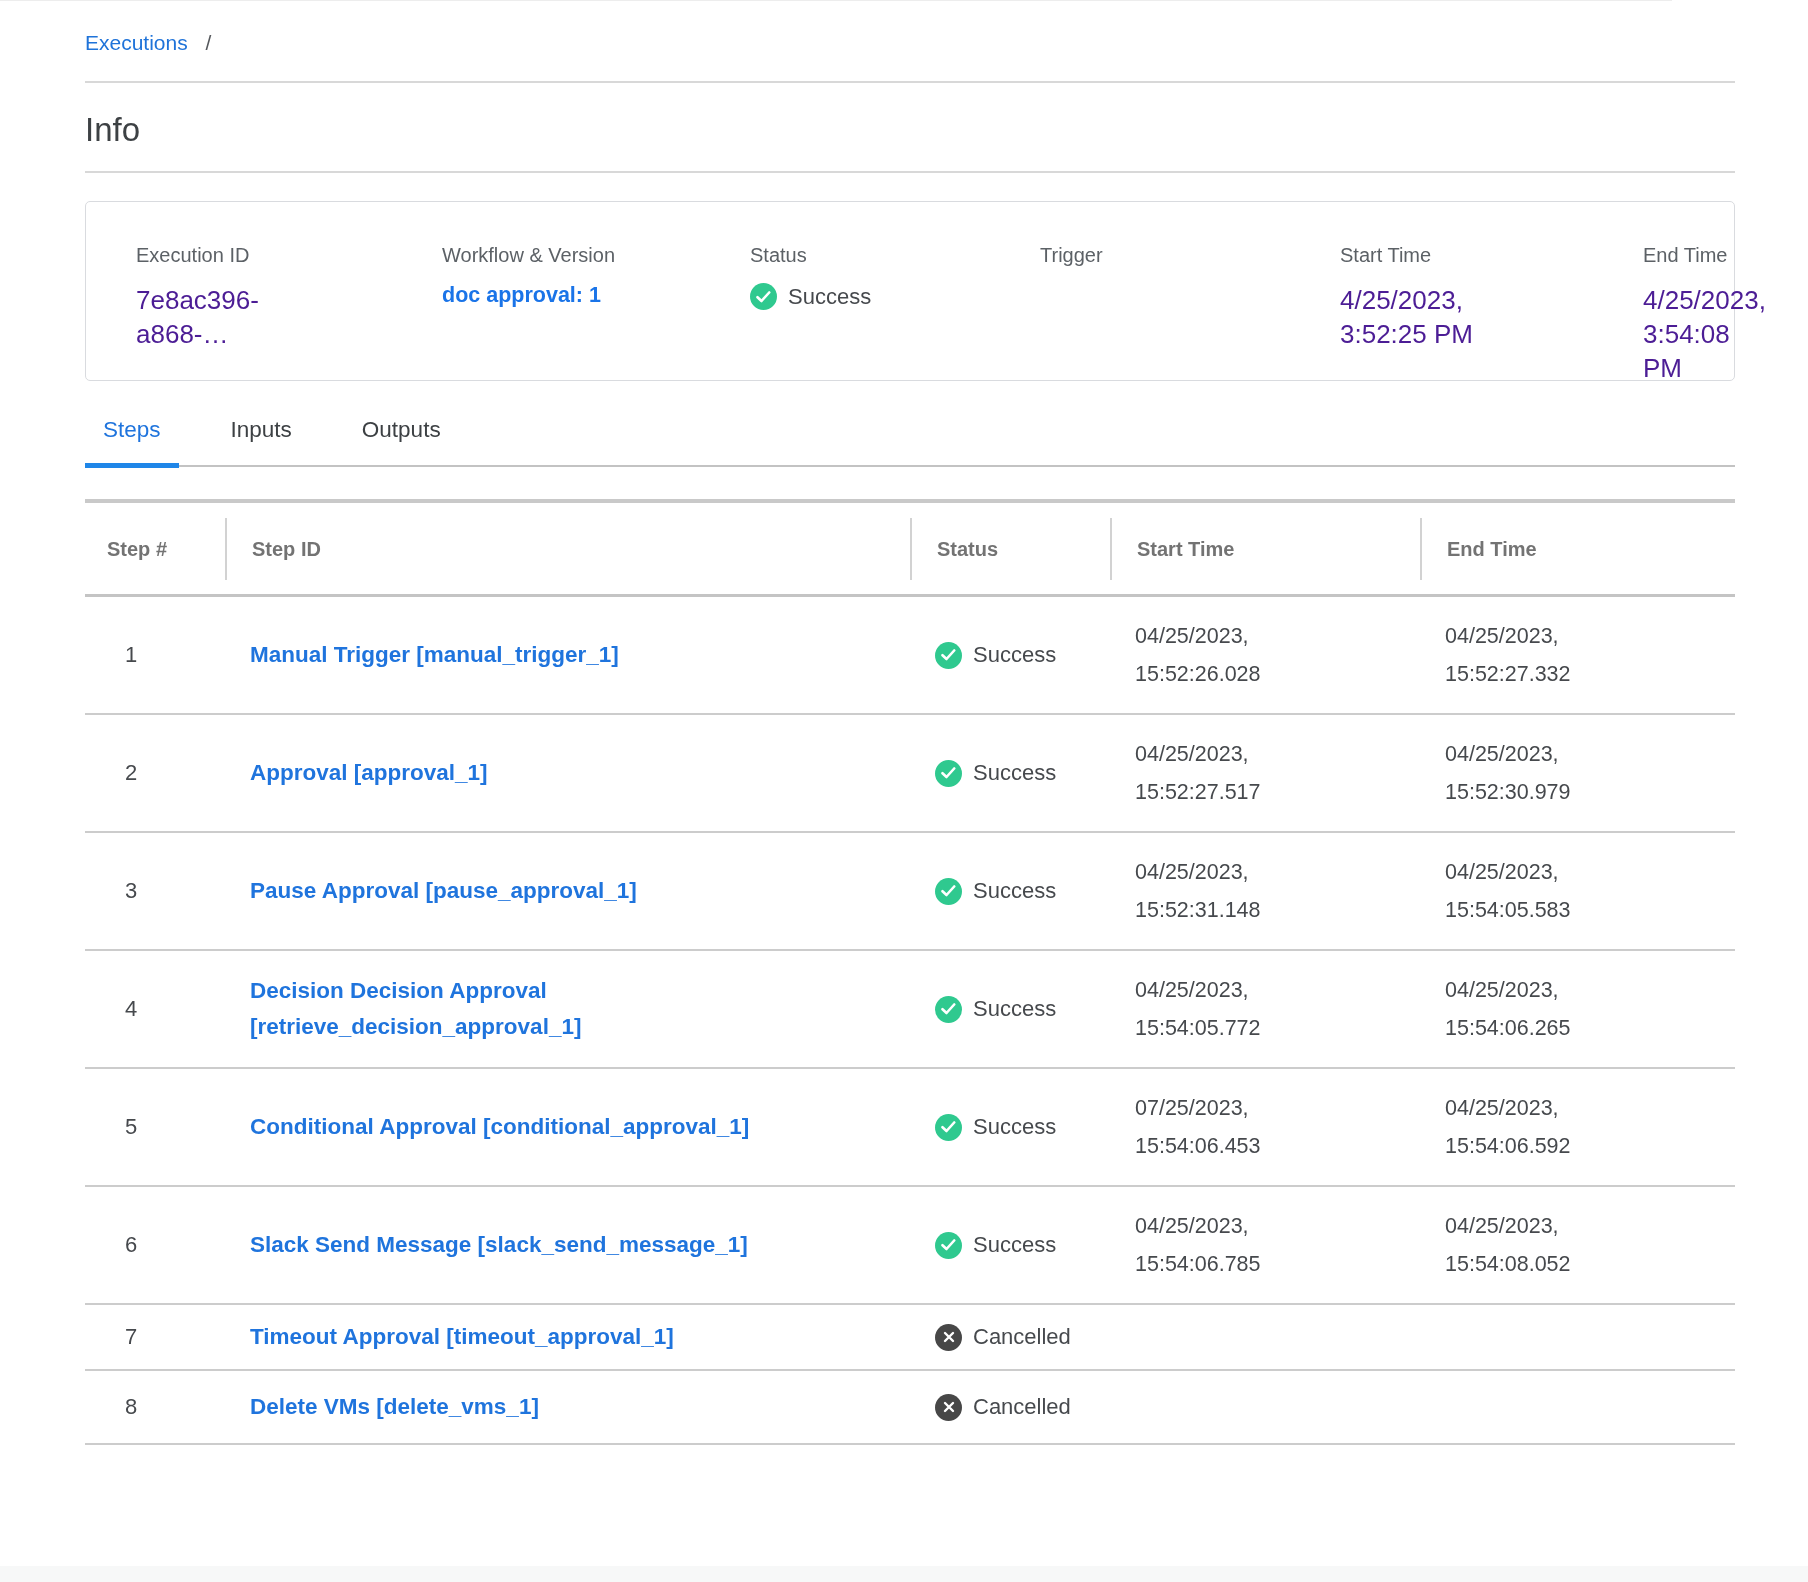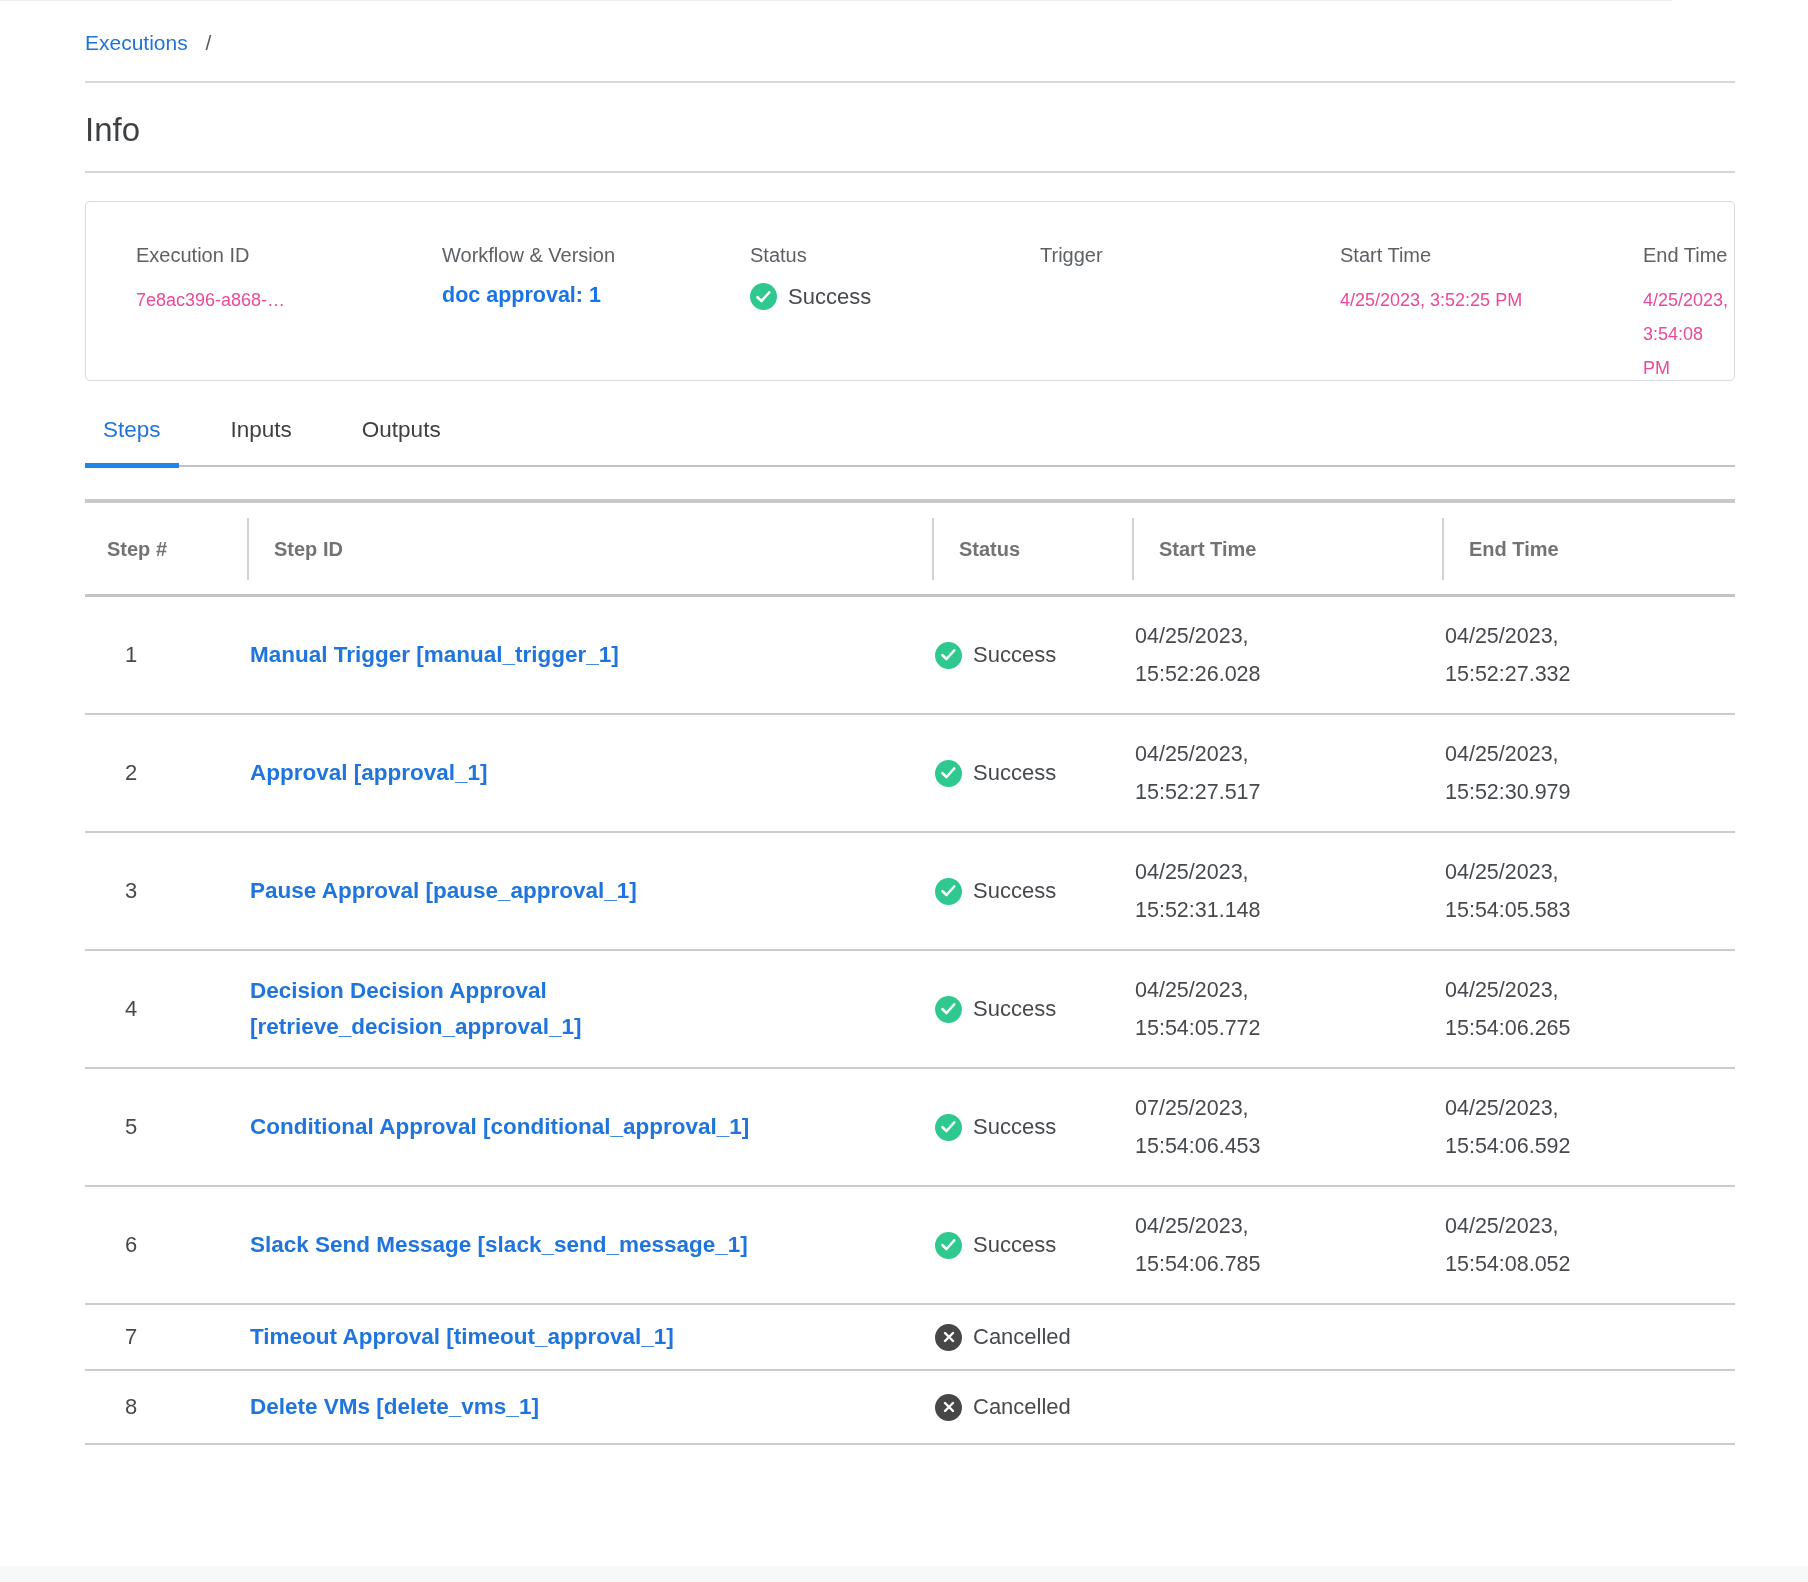"7e8ac396-a868-…" .field-value { color: #ec4899 -> #4c1d95; font-size: 18px -> 26px }
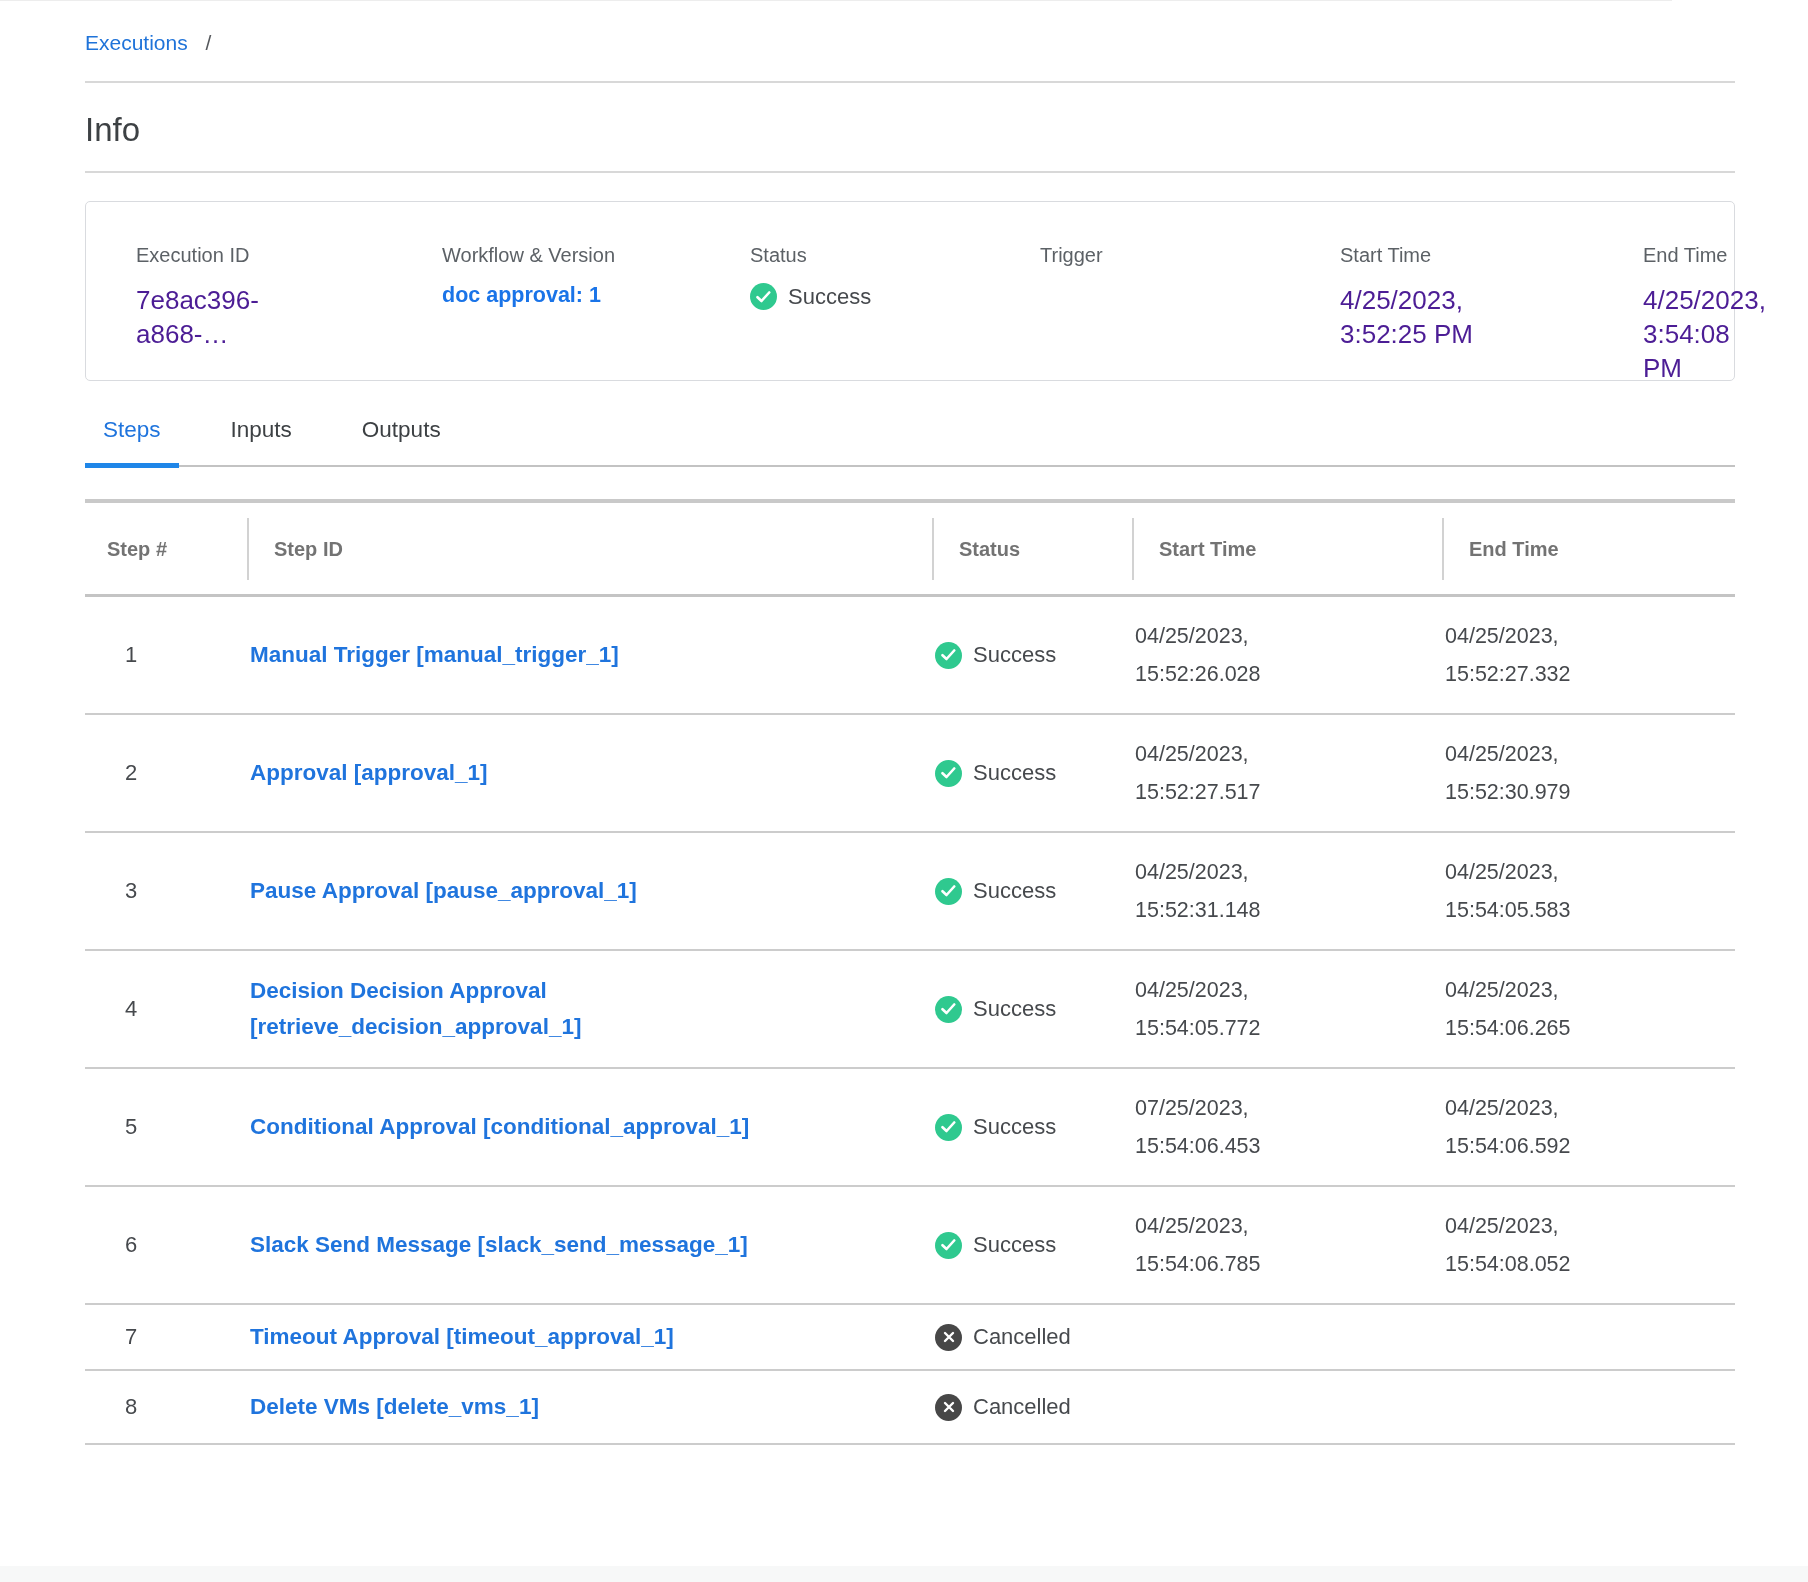"Step ID" .th.bordered { margin-left: 22px -> none }
